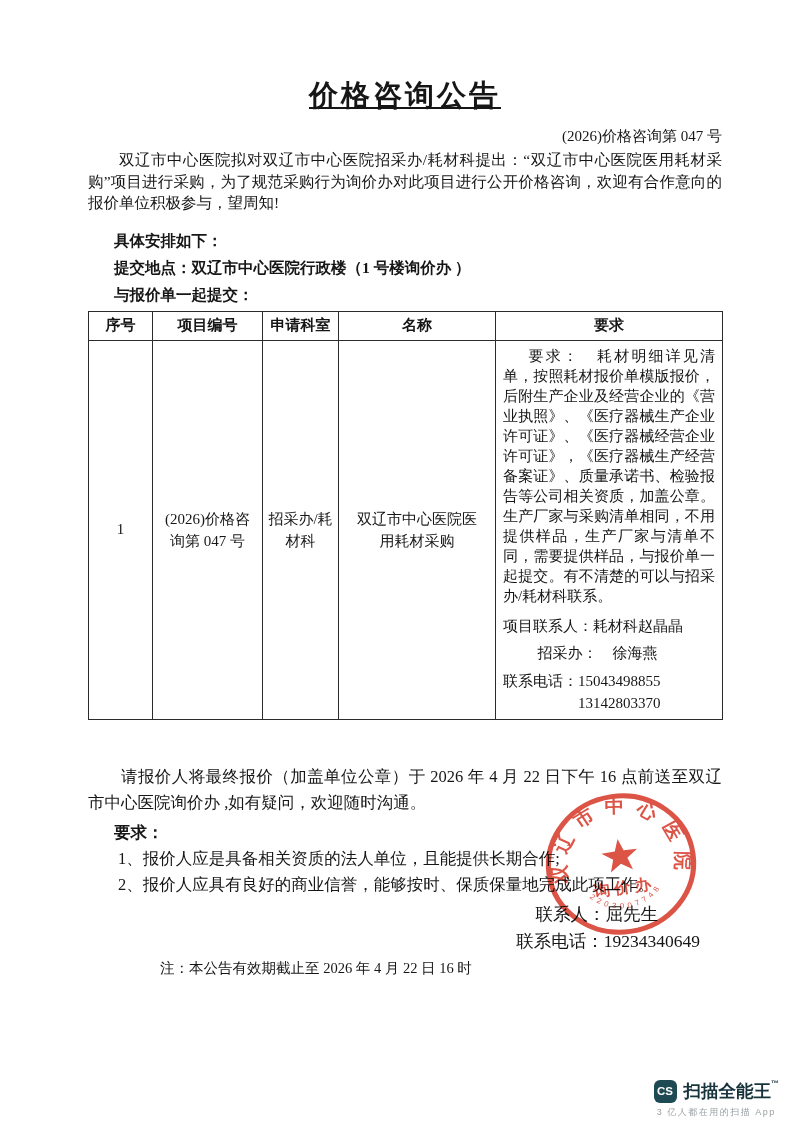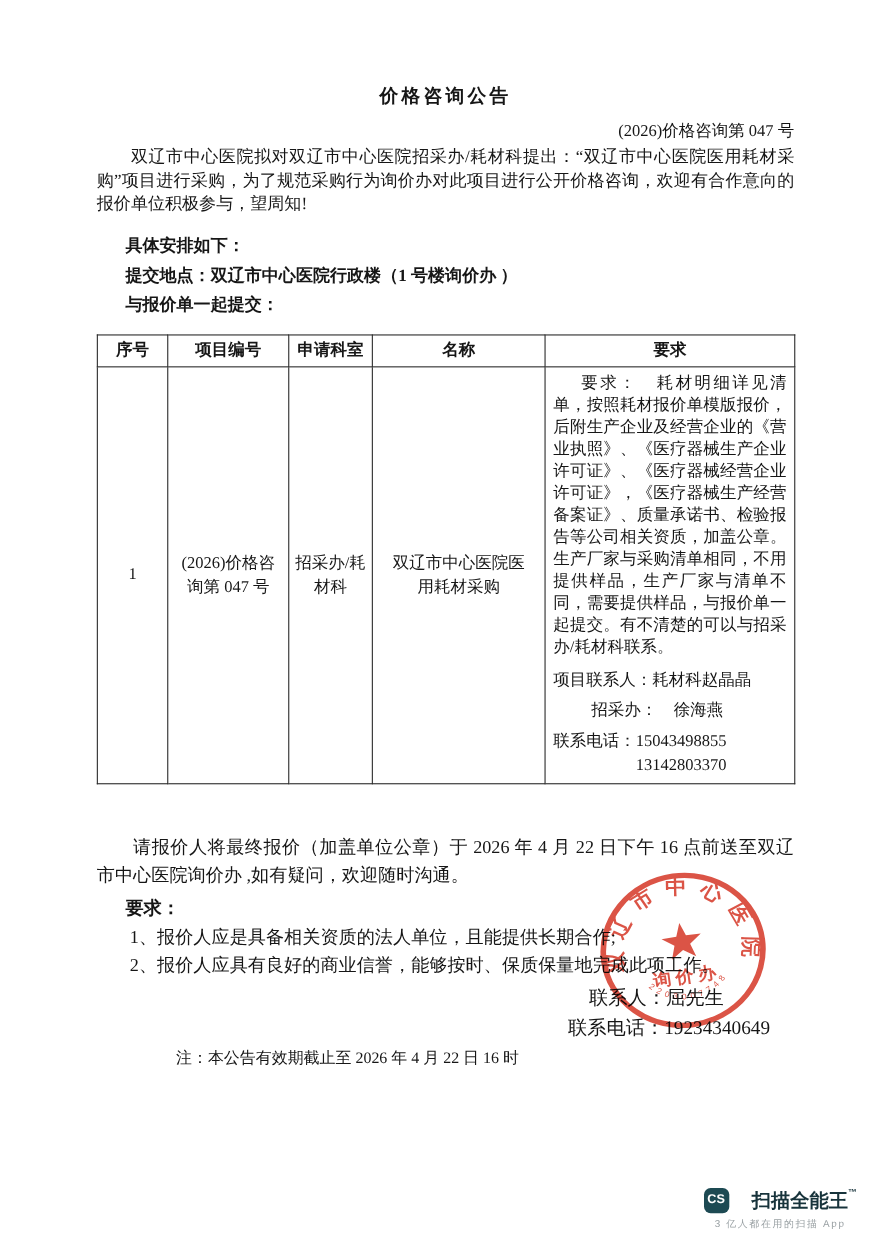"价格咨询公告" .doc-title { font-size: 17px -> 29px; text-decoration: none -> underline }
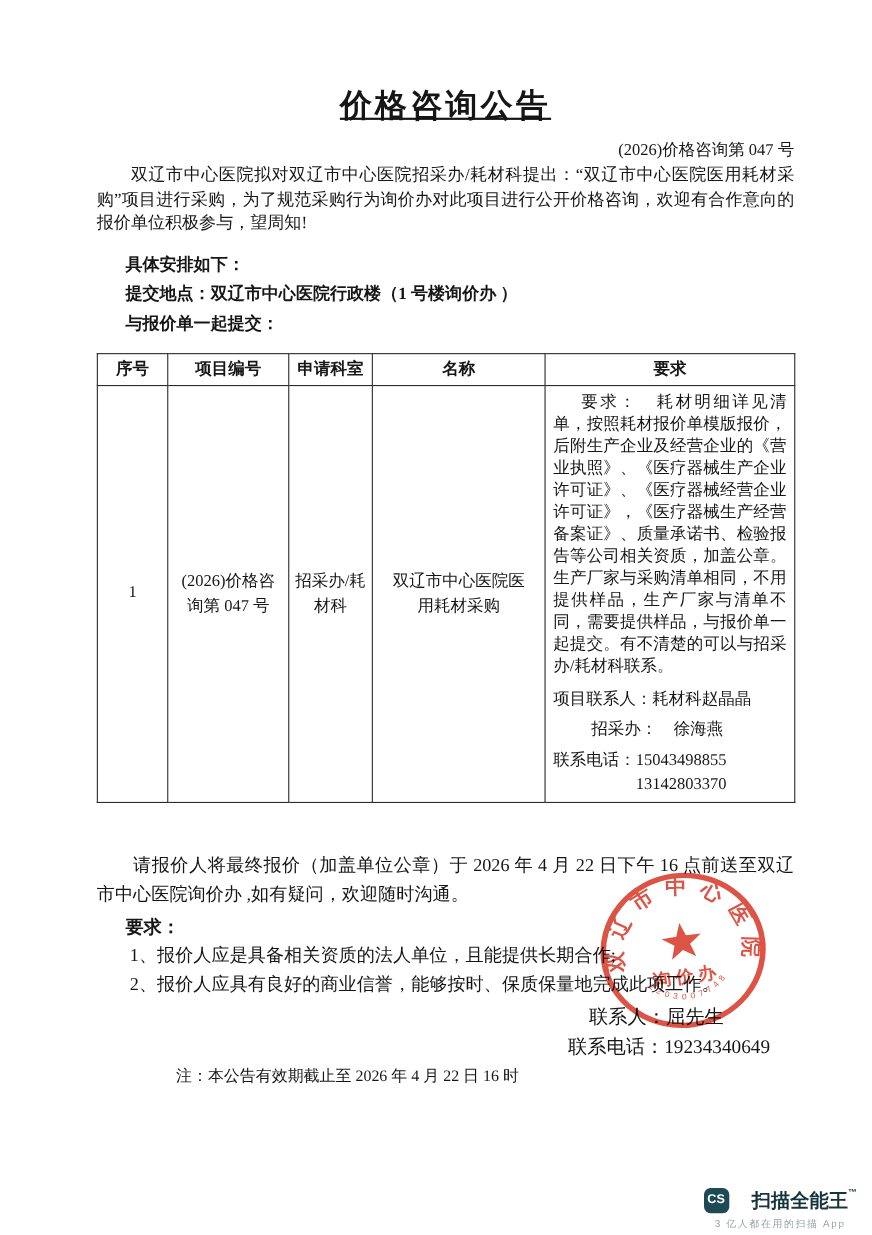"序号" .info-table { margin-top: 13px -> 3px }
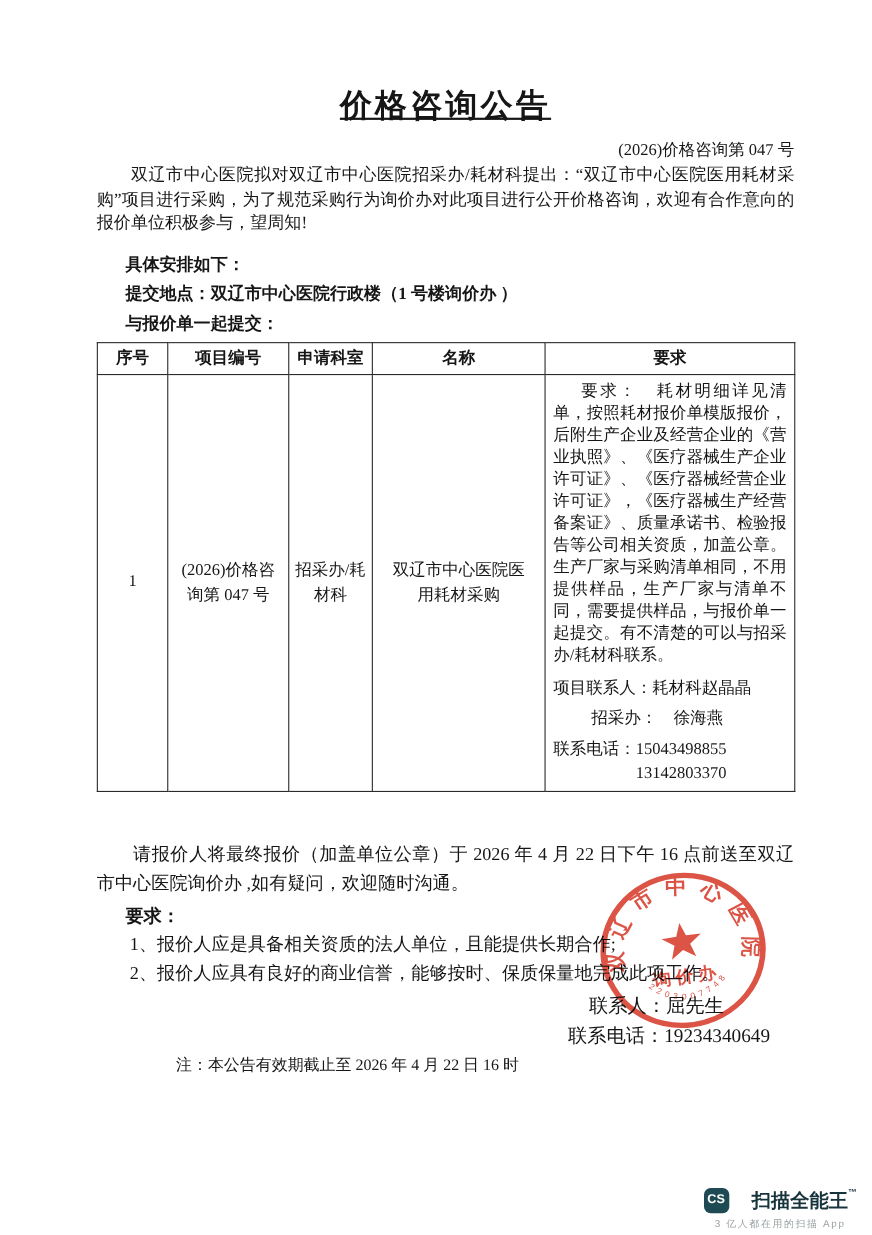"CS" .wm-row { gap: 21px -> 7px }
